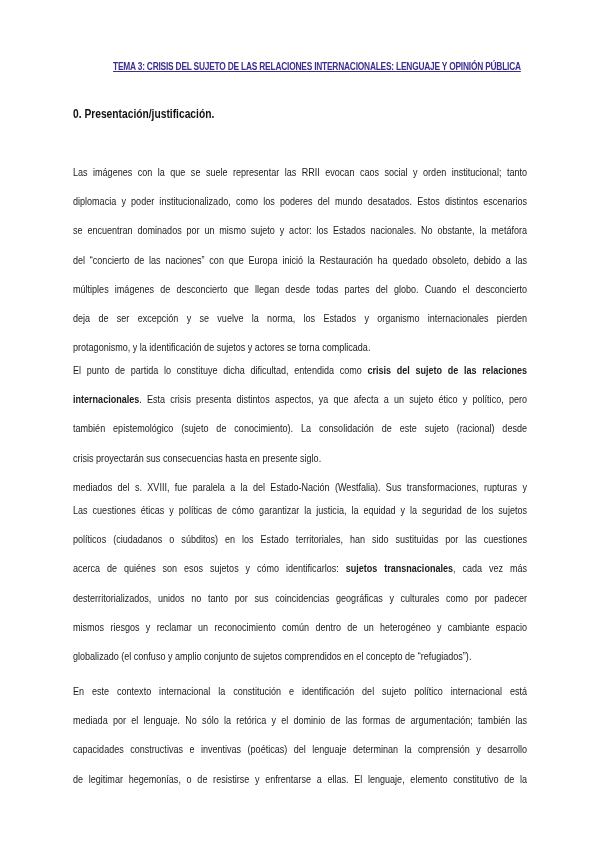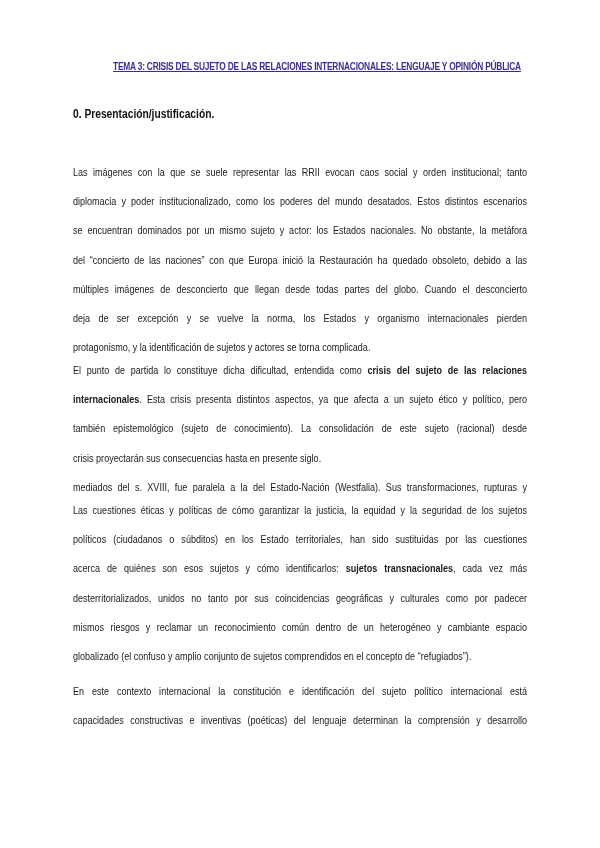"mediada por el lenguaje. No" span.line { html: none -> <span><span>mediada por el lenguaje. No sólo la retórica y el dominio de las formas de argumentación; también las</span></span> }
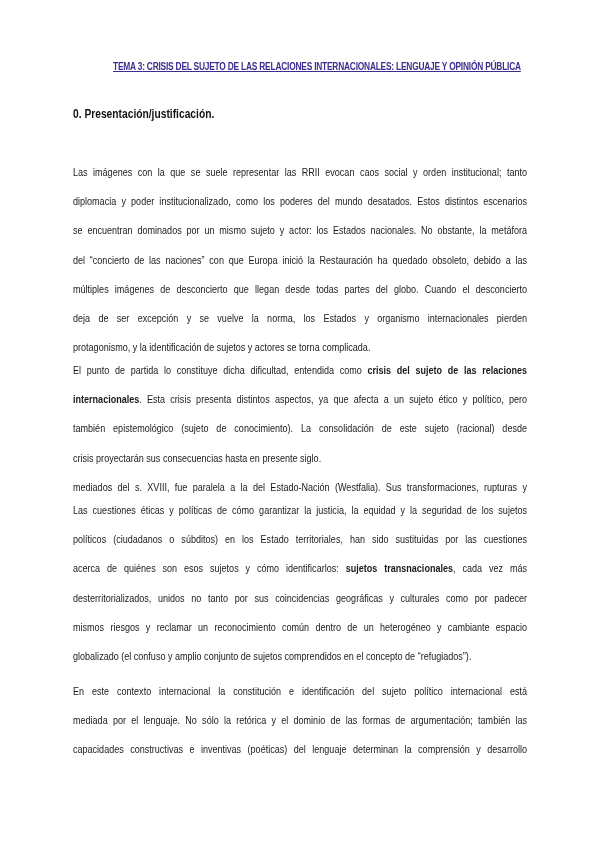"de legitimar hegemonías, o de" span.line { html: none -> <span><span>de legitimar hegemonías, o de resistirse y enfrentarse a ellas. El lenguaje, elemento constitutivo de la</span></span> }
